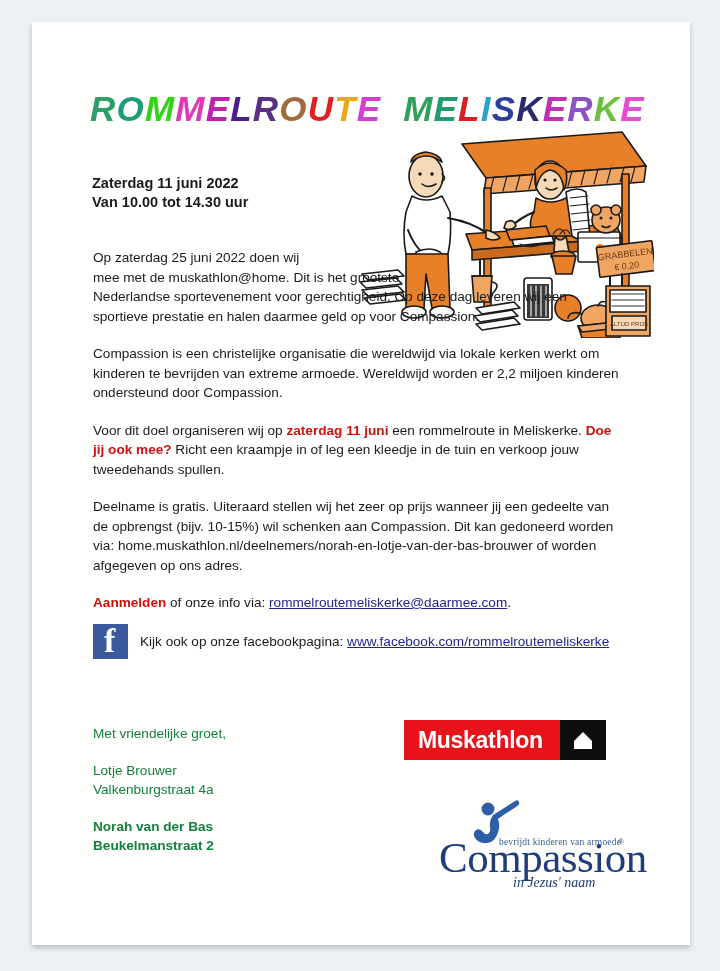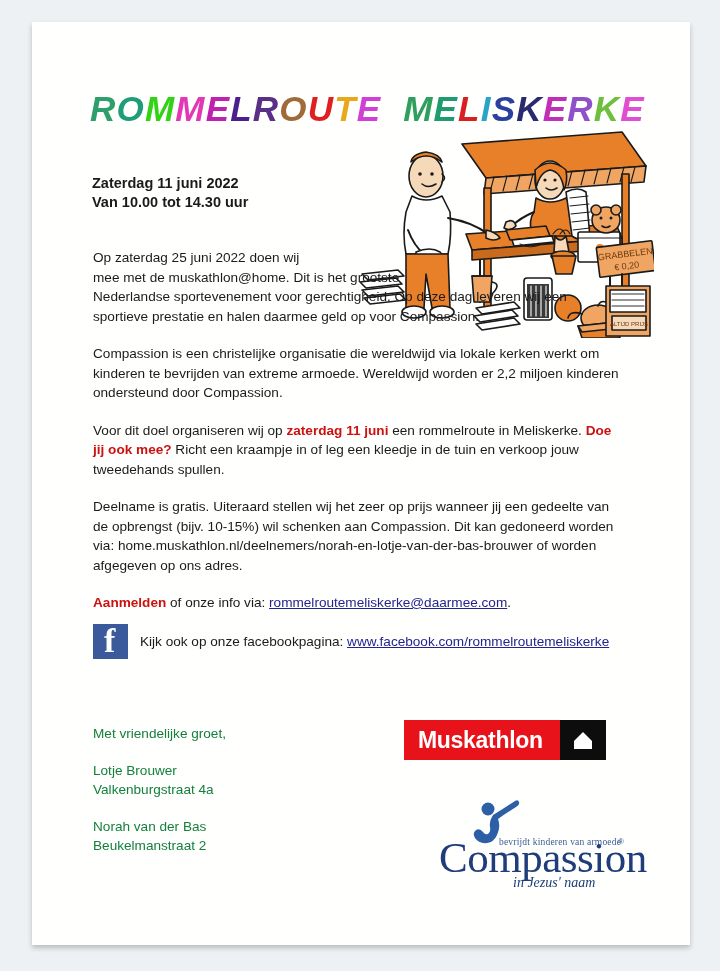"Norah van der Bas" .sig p:last-child { font-weight: none -> bold }
